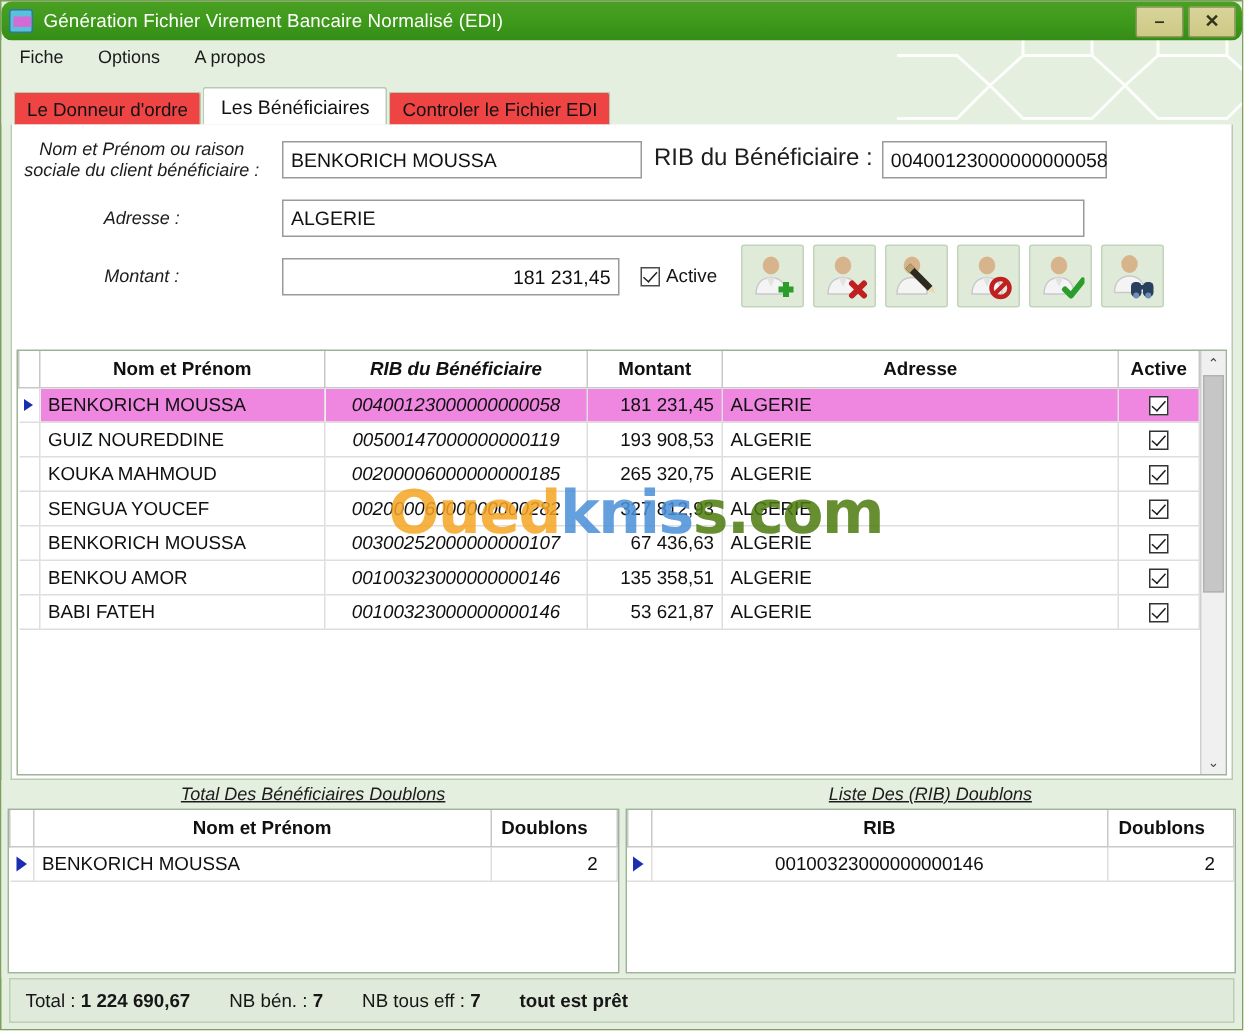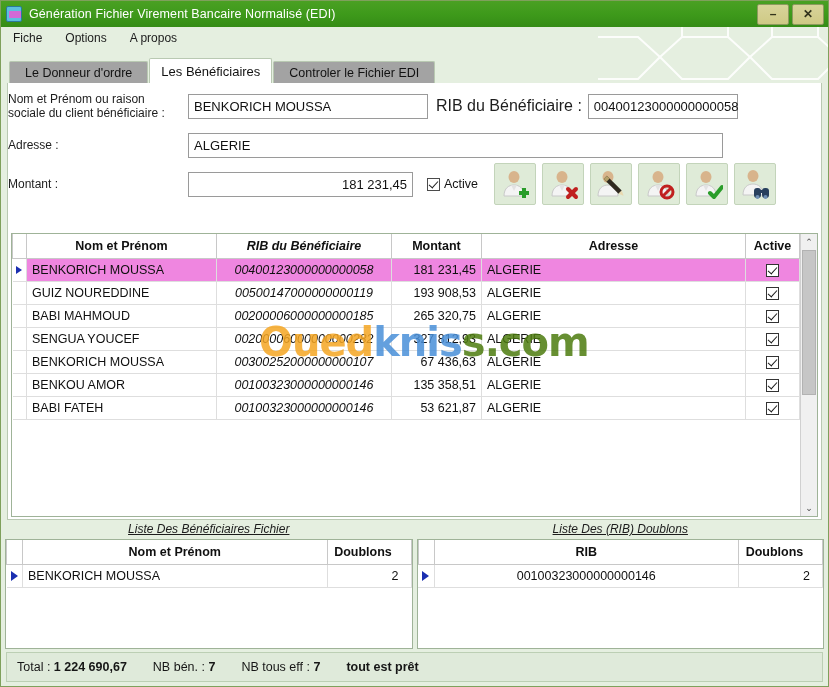"Génération Fichier Virement Bancaire" .titlebar { border-radius: none -> 7px }
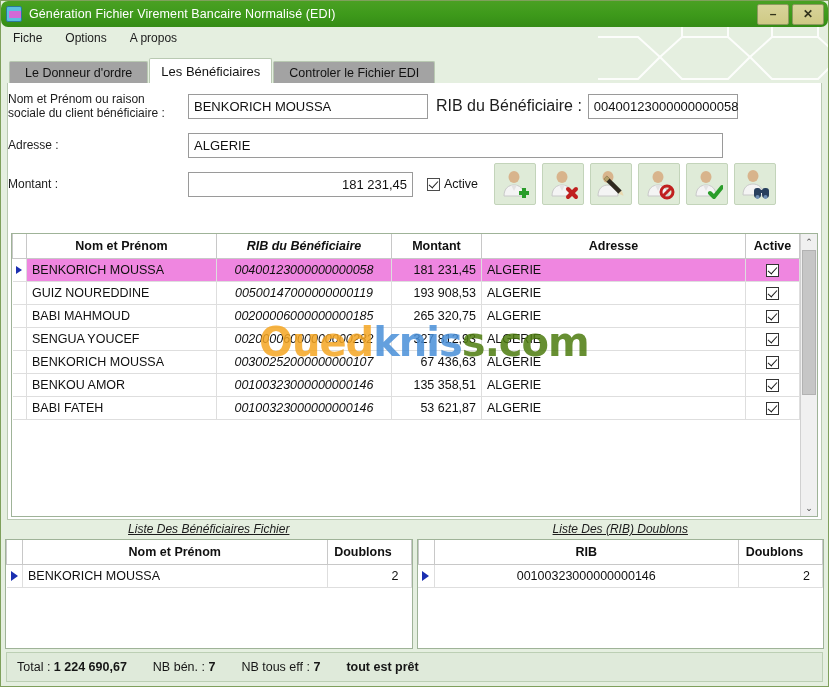"Le Donneur d'ordre" .tab { background: #a3a3a3 -> #ef4444; padding: 0 15px -> 0 8px }
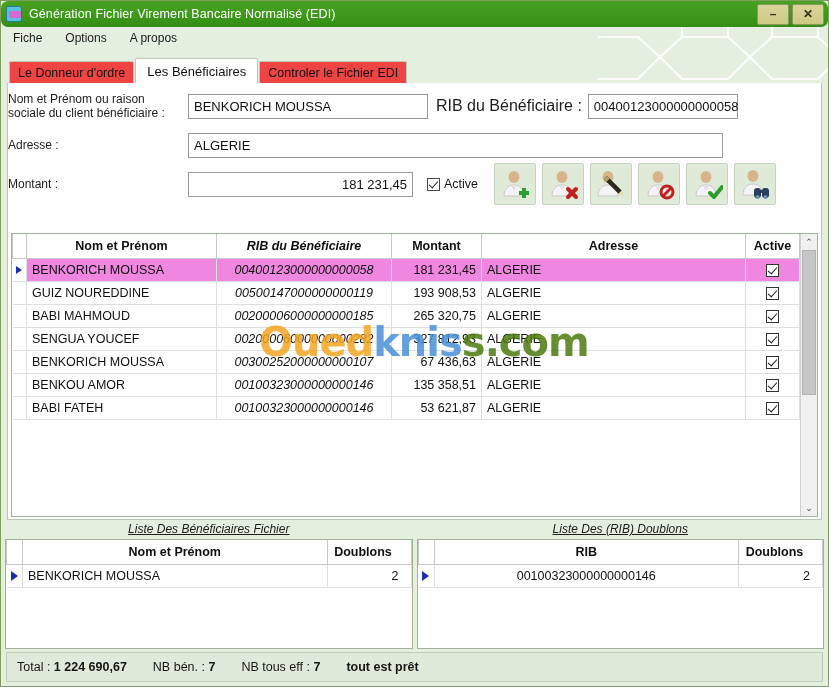"Nom et Prénom ou raison" .flabel { font-style: none -> italic; text-align: left -> center }
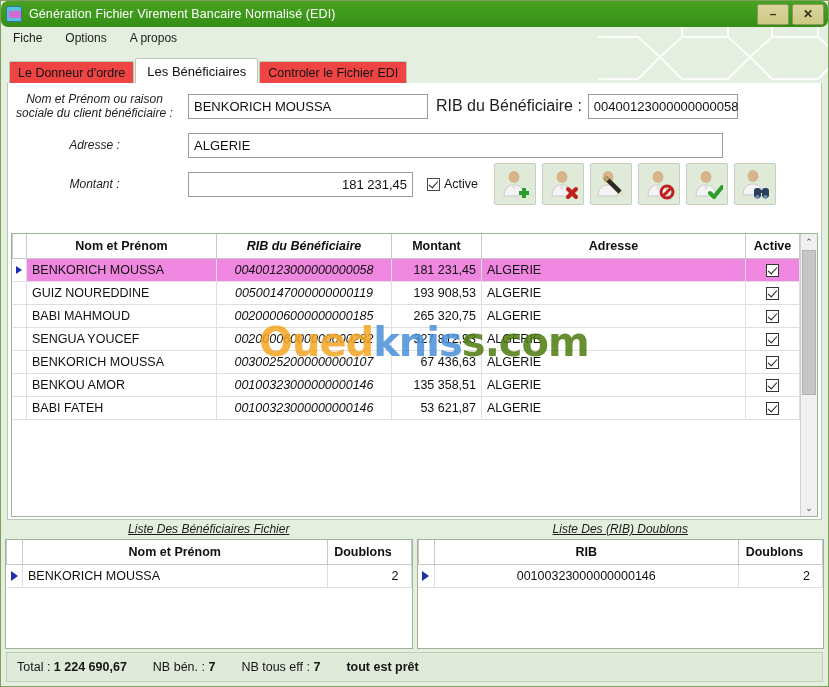"BABI MAHMOUD" td.col-nom { text: BABI -> KOUKA }
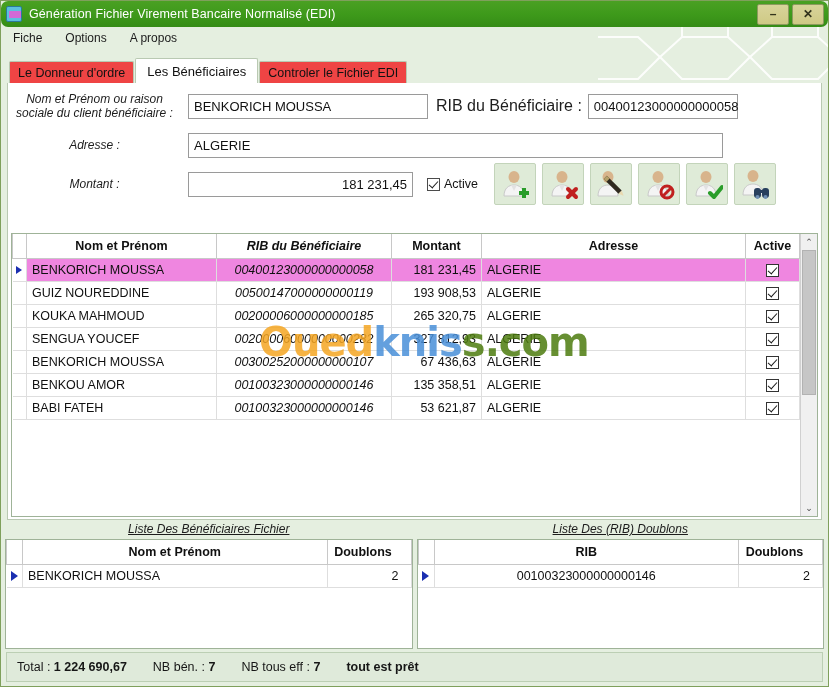"Liste Des Bénéficiaires Fichier" div.duptitle { text: Liste Des Bénéficiaires Fichier -> Total Des Bénéficiaires Doublons }
